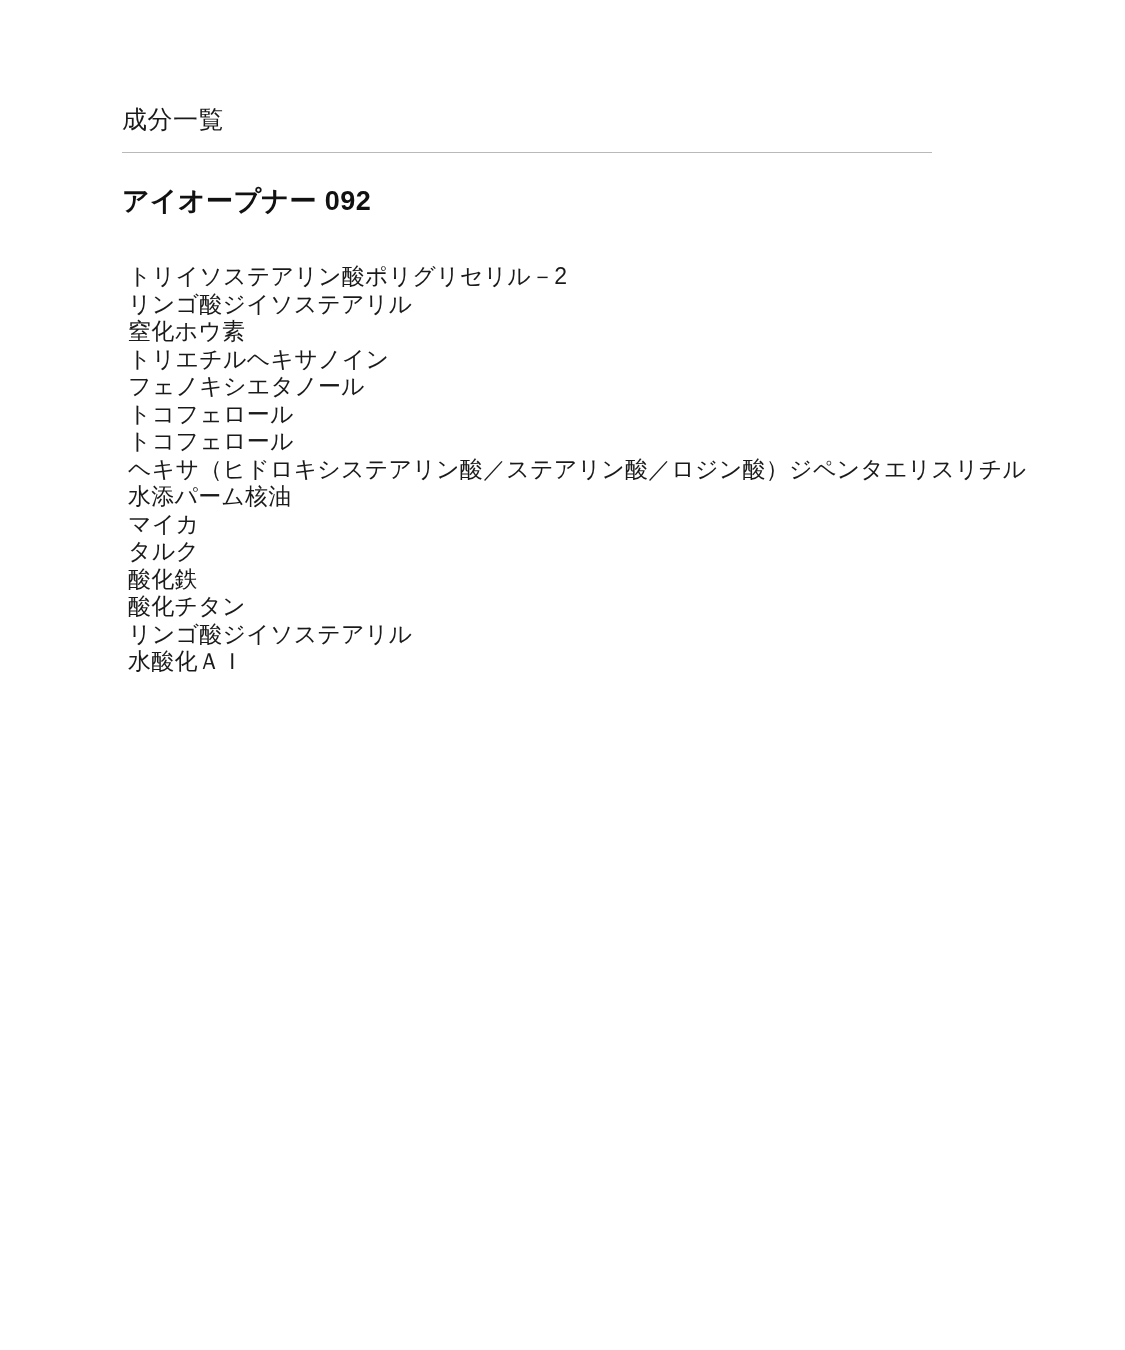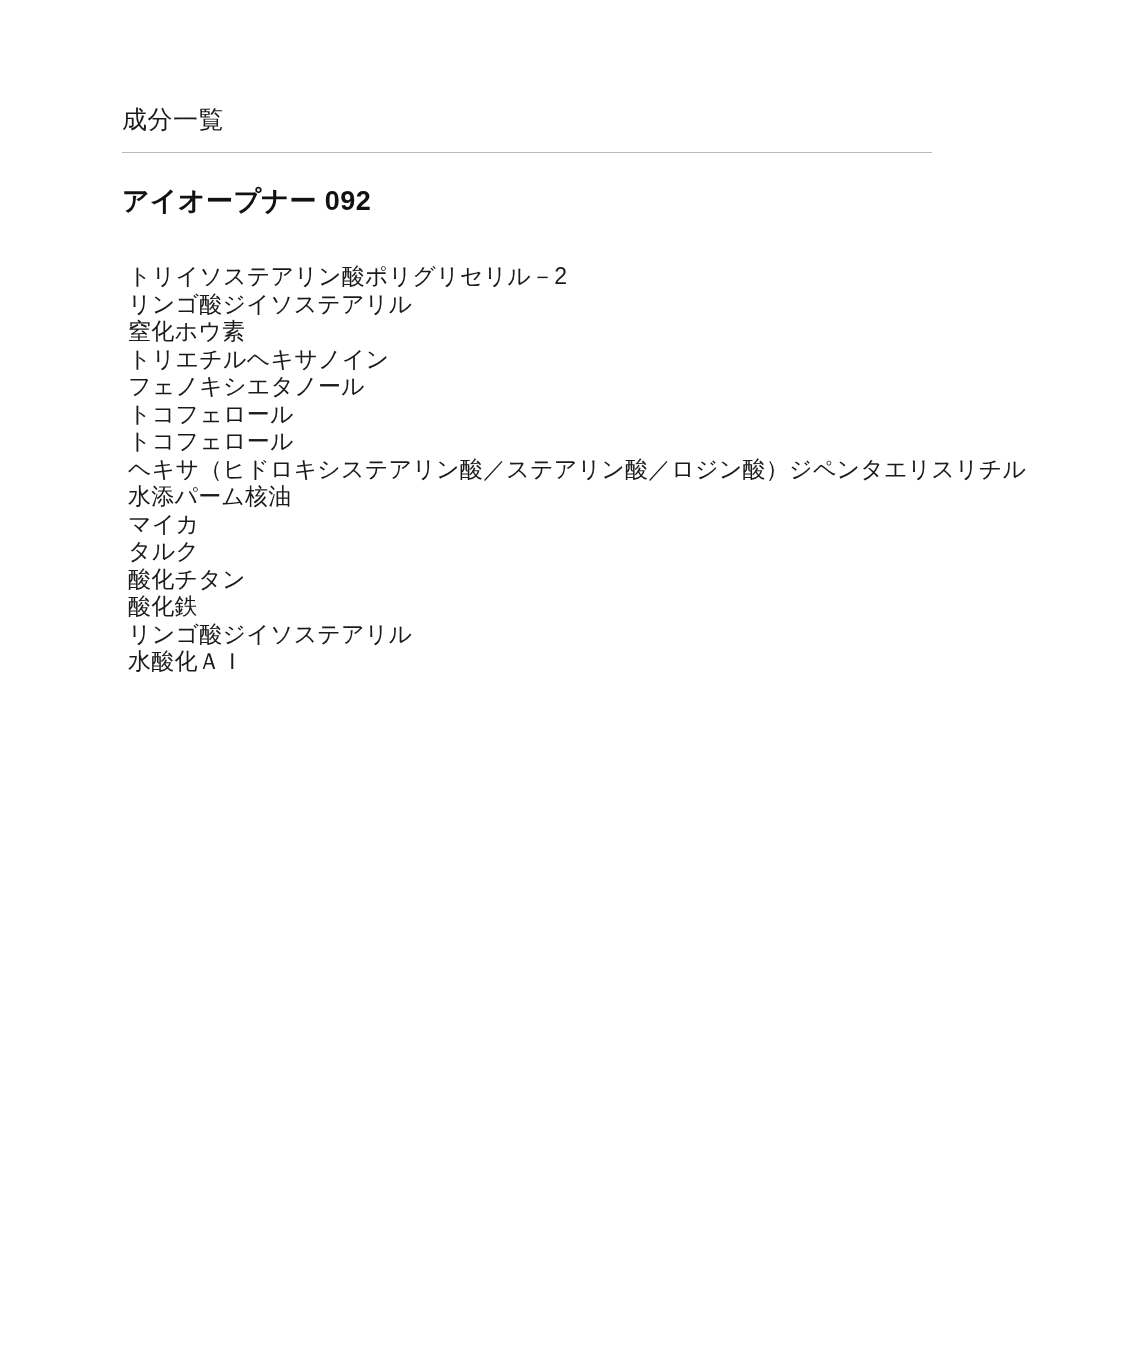"酸化チタン" li { order: before "酸化鉄" -> after "酸化鉄" }
